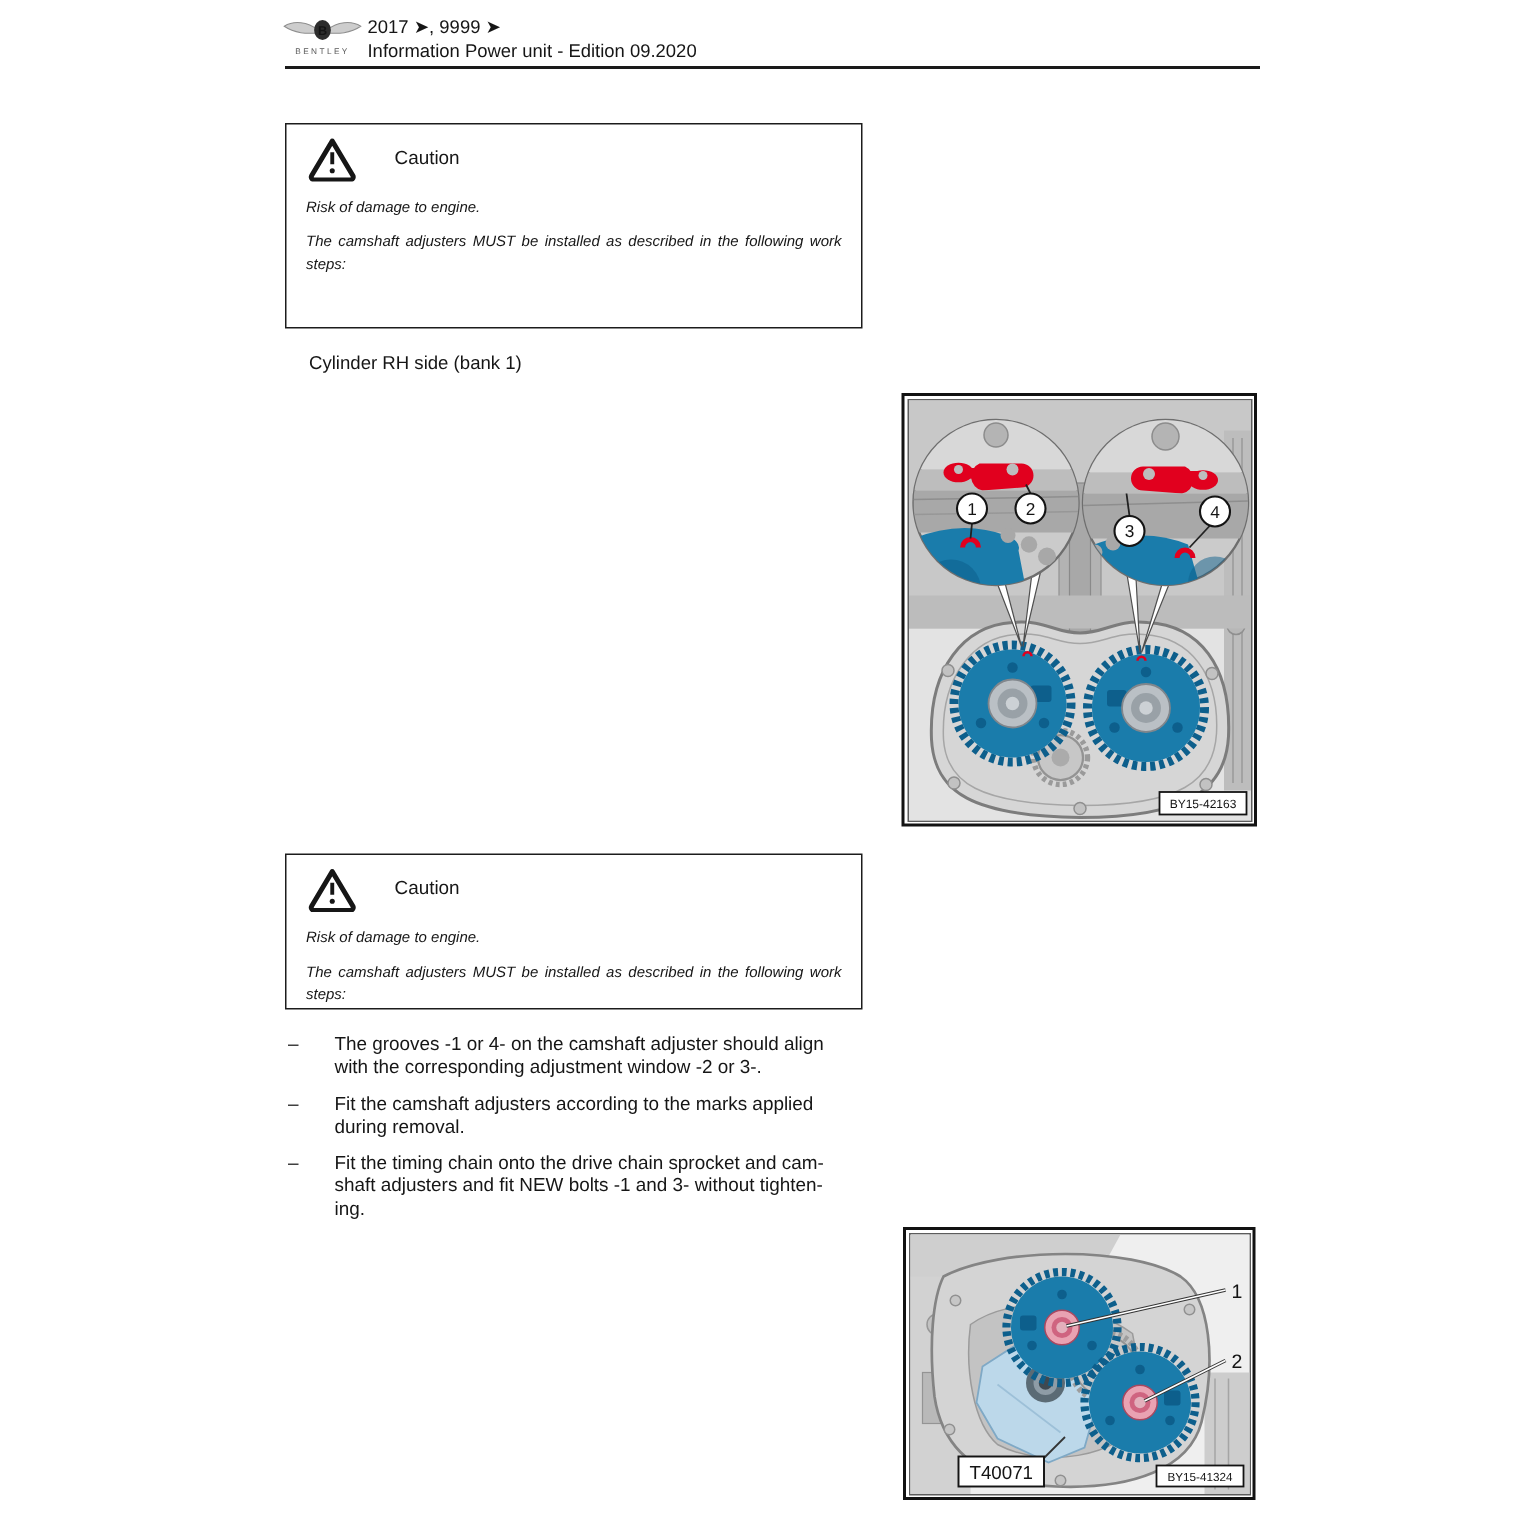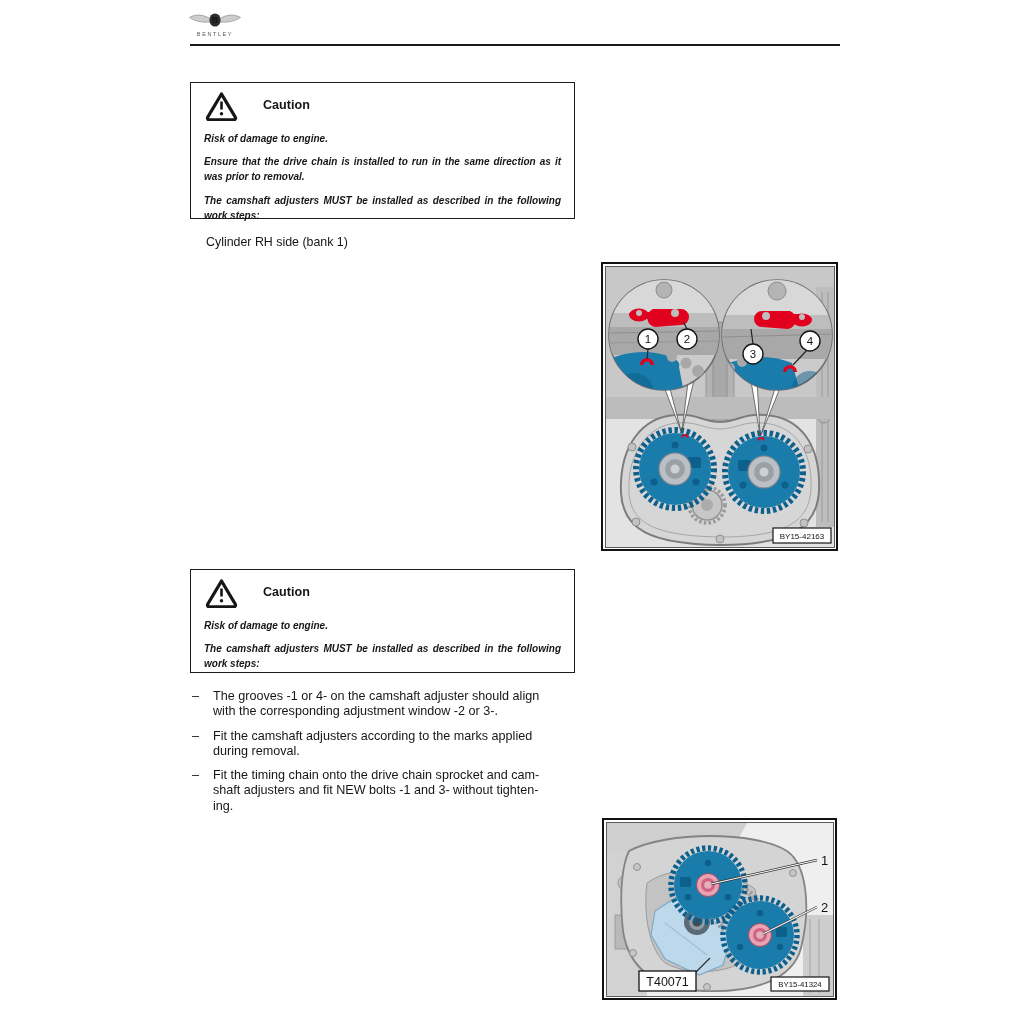"2017 ➤, 9999 ➤" div.hdr-text { html: none -> <div> <div>2017 ➤, 9999 ➤</div> <div>Information Power unit - Edition 09.2020</div> </div> }
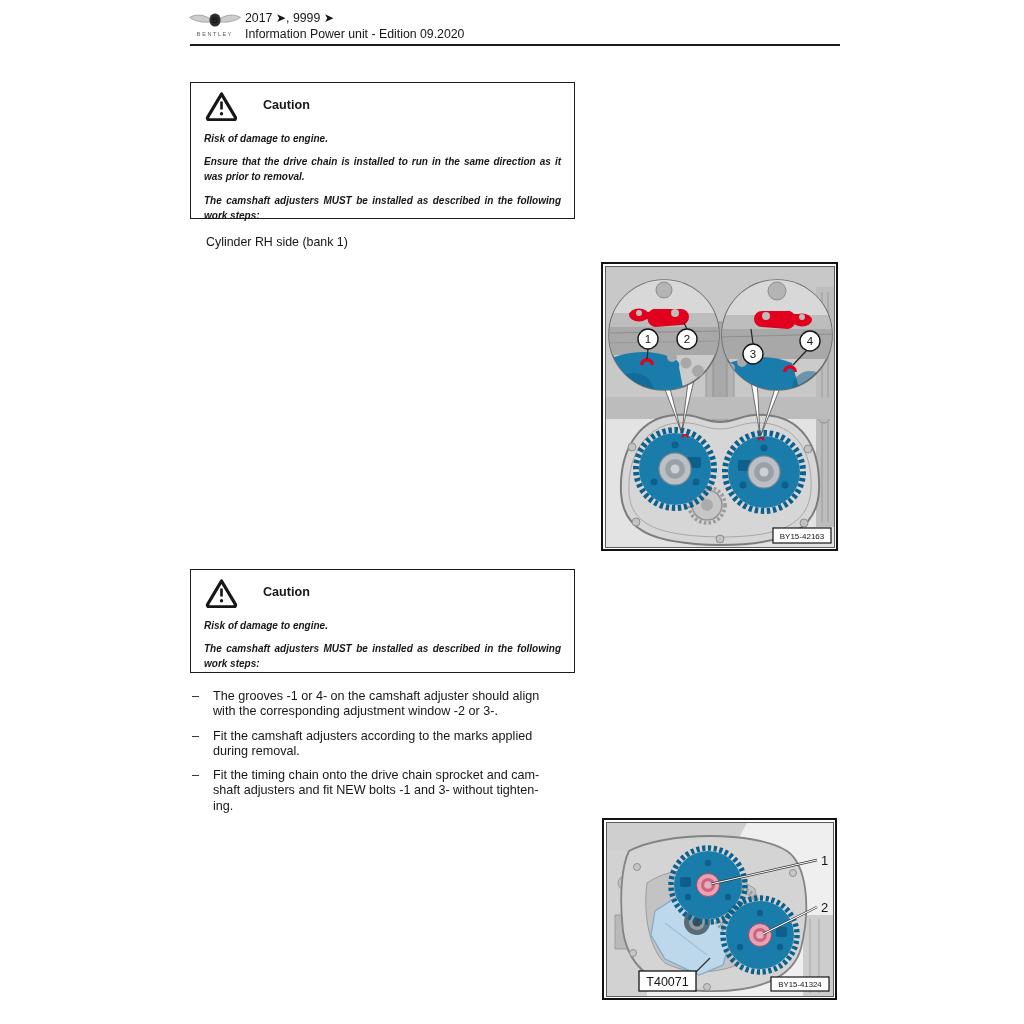"Caution" .caution { font-weight: bold -> none }
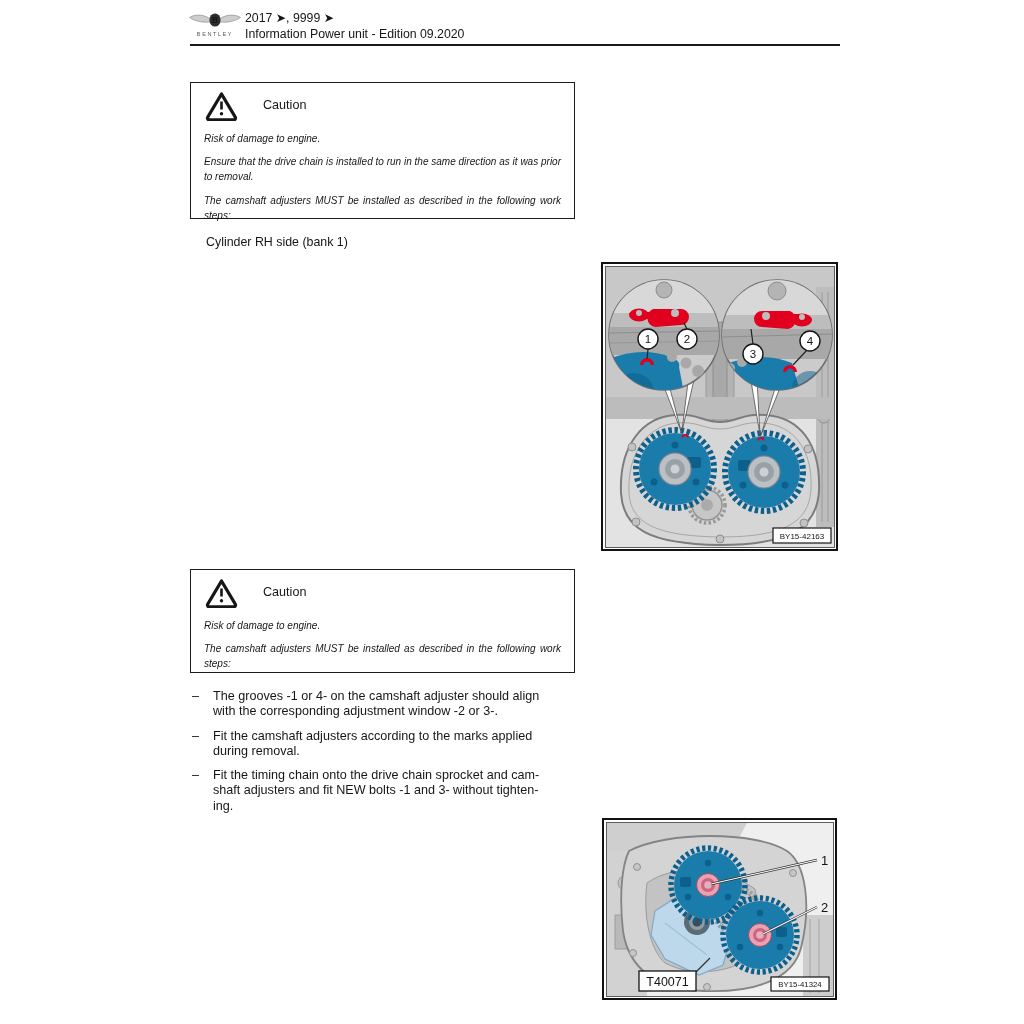"Ensure that the drive chain" p { html: <p>Ensure that the drive chain is installed to run in the same direction as it was prior to removal.</p> -> none }
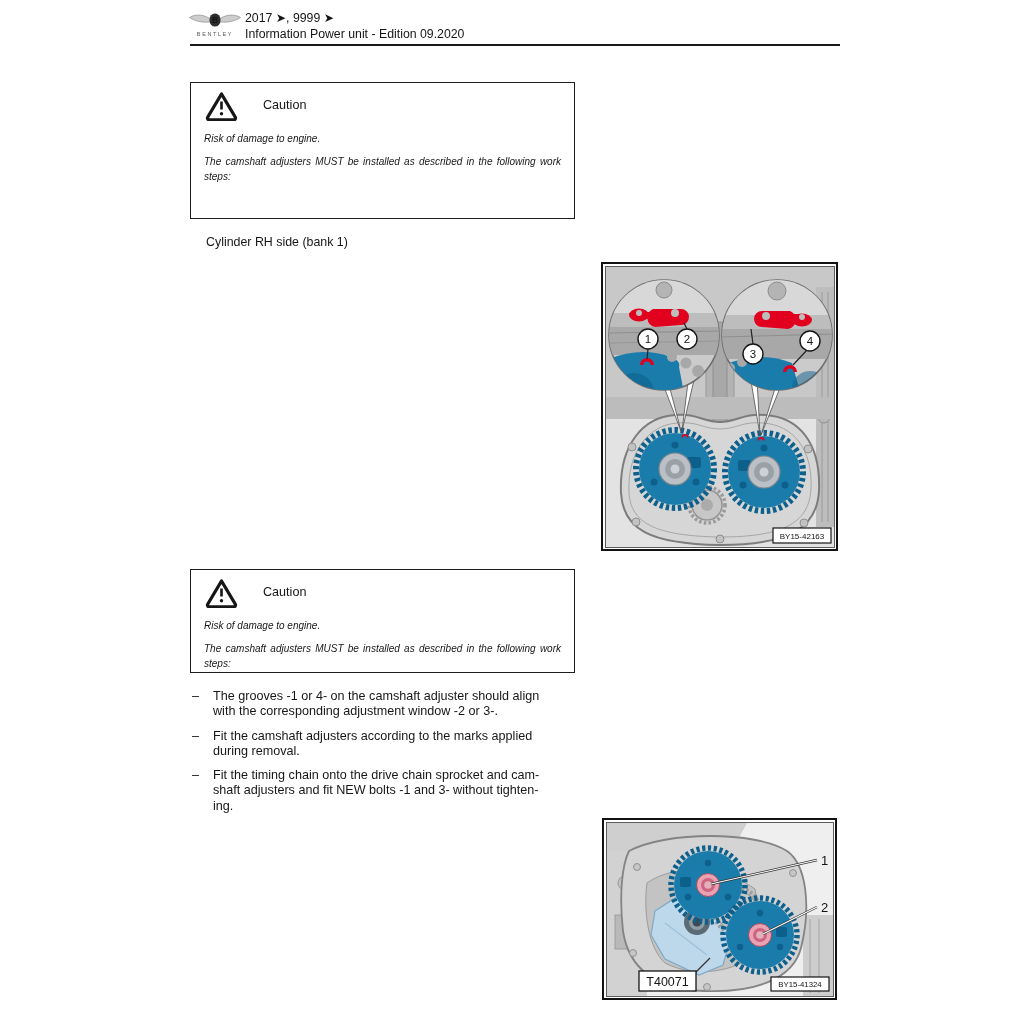"The grooves -1 or 4-" .step-text { margin-left: 23px -> 33px }
